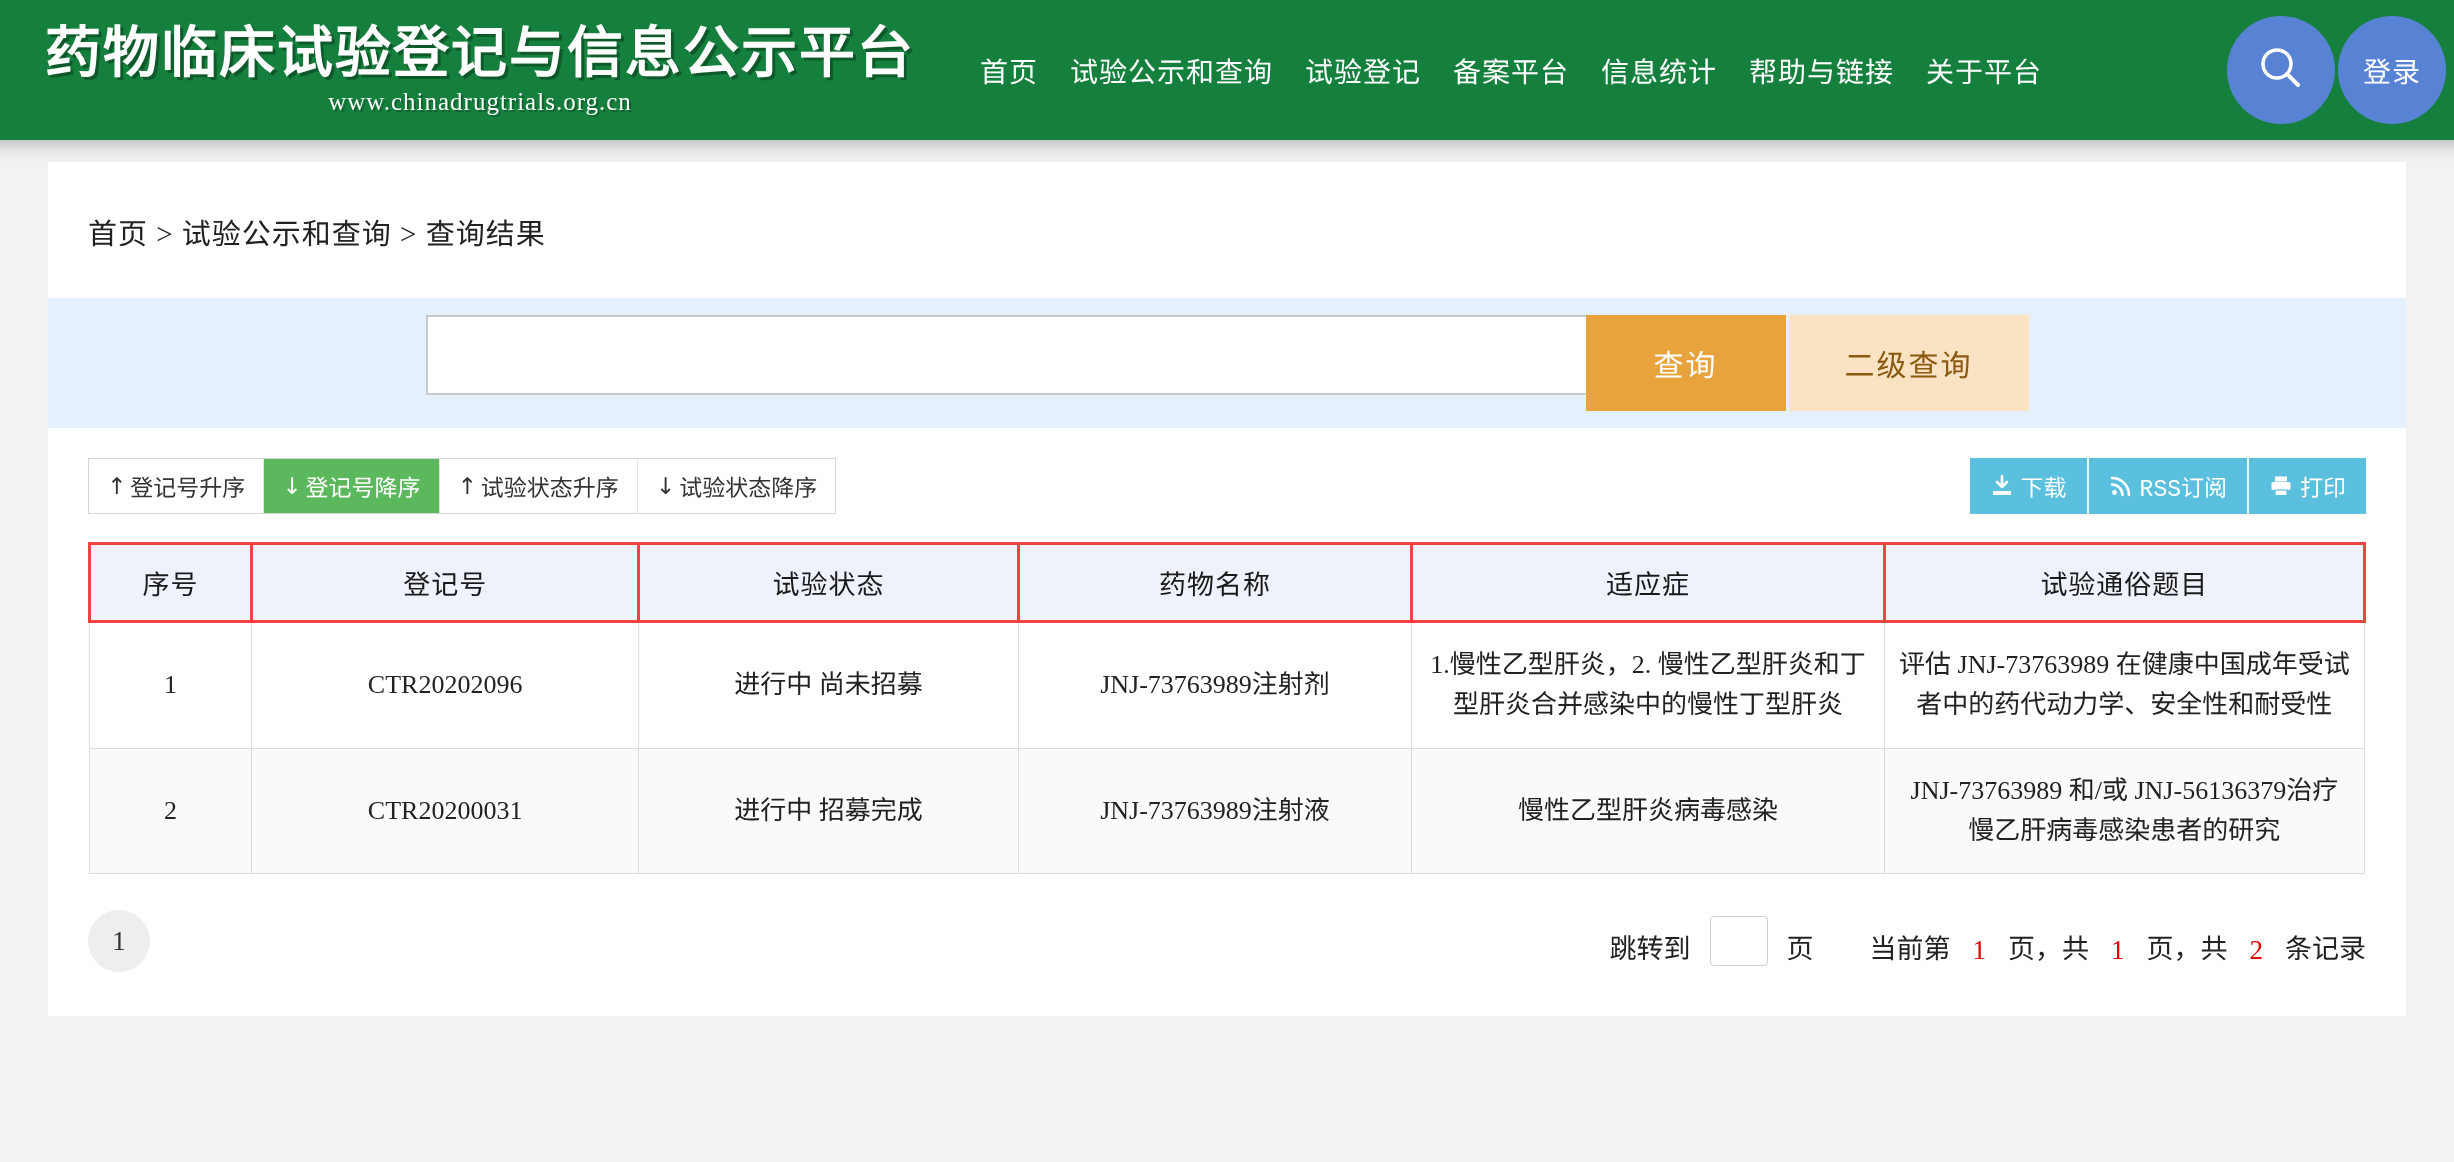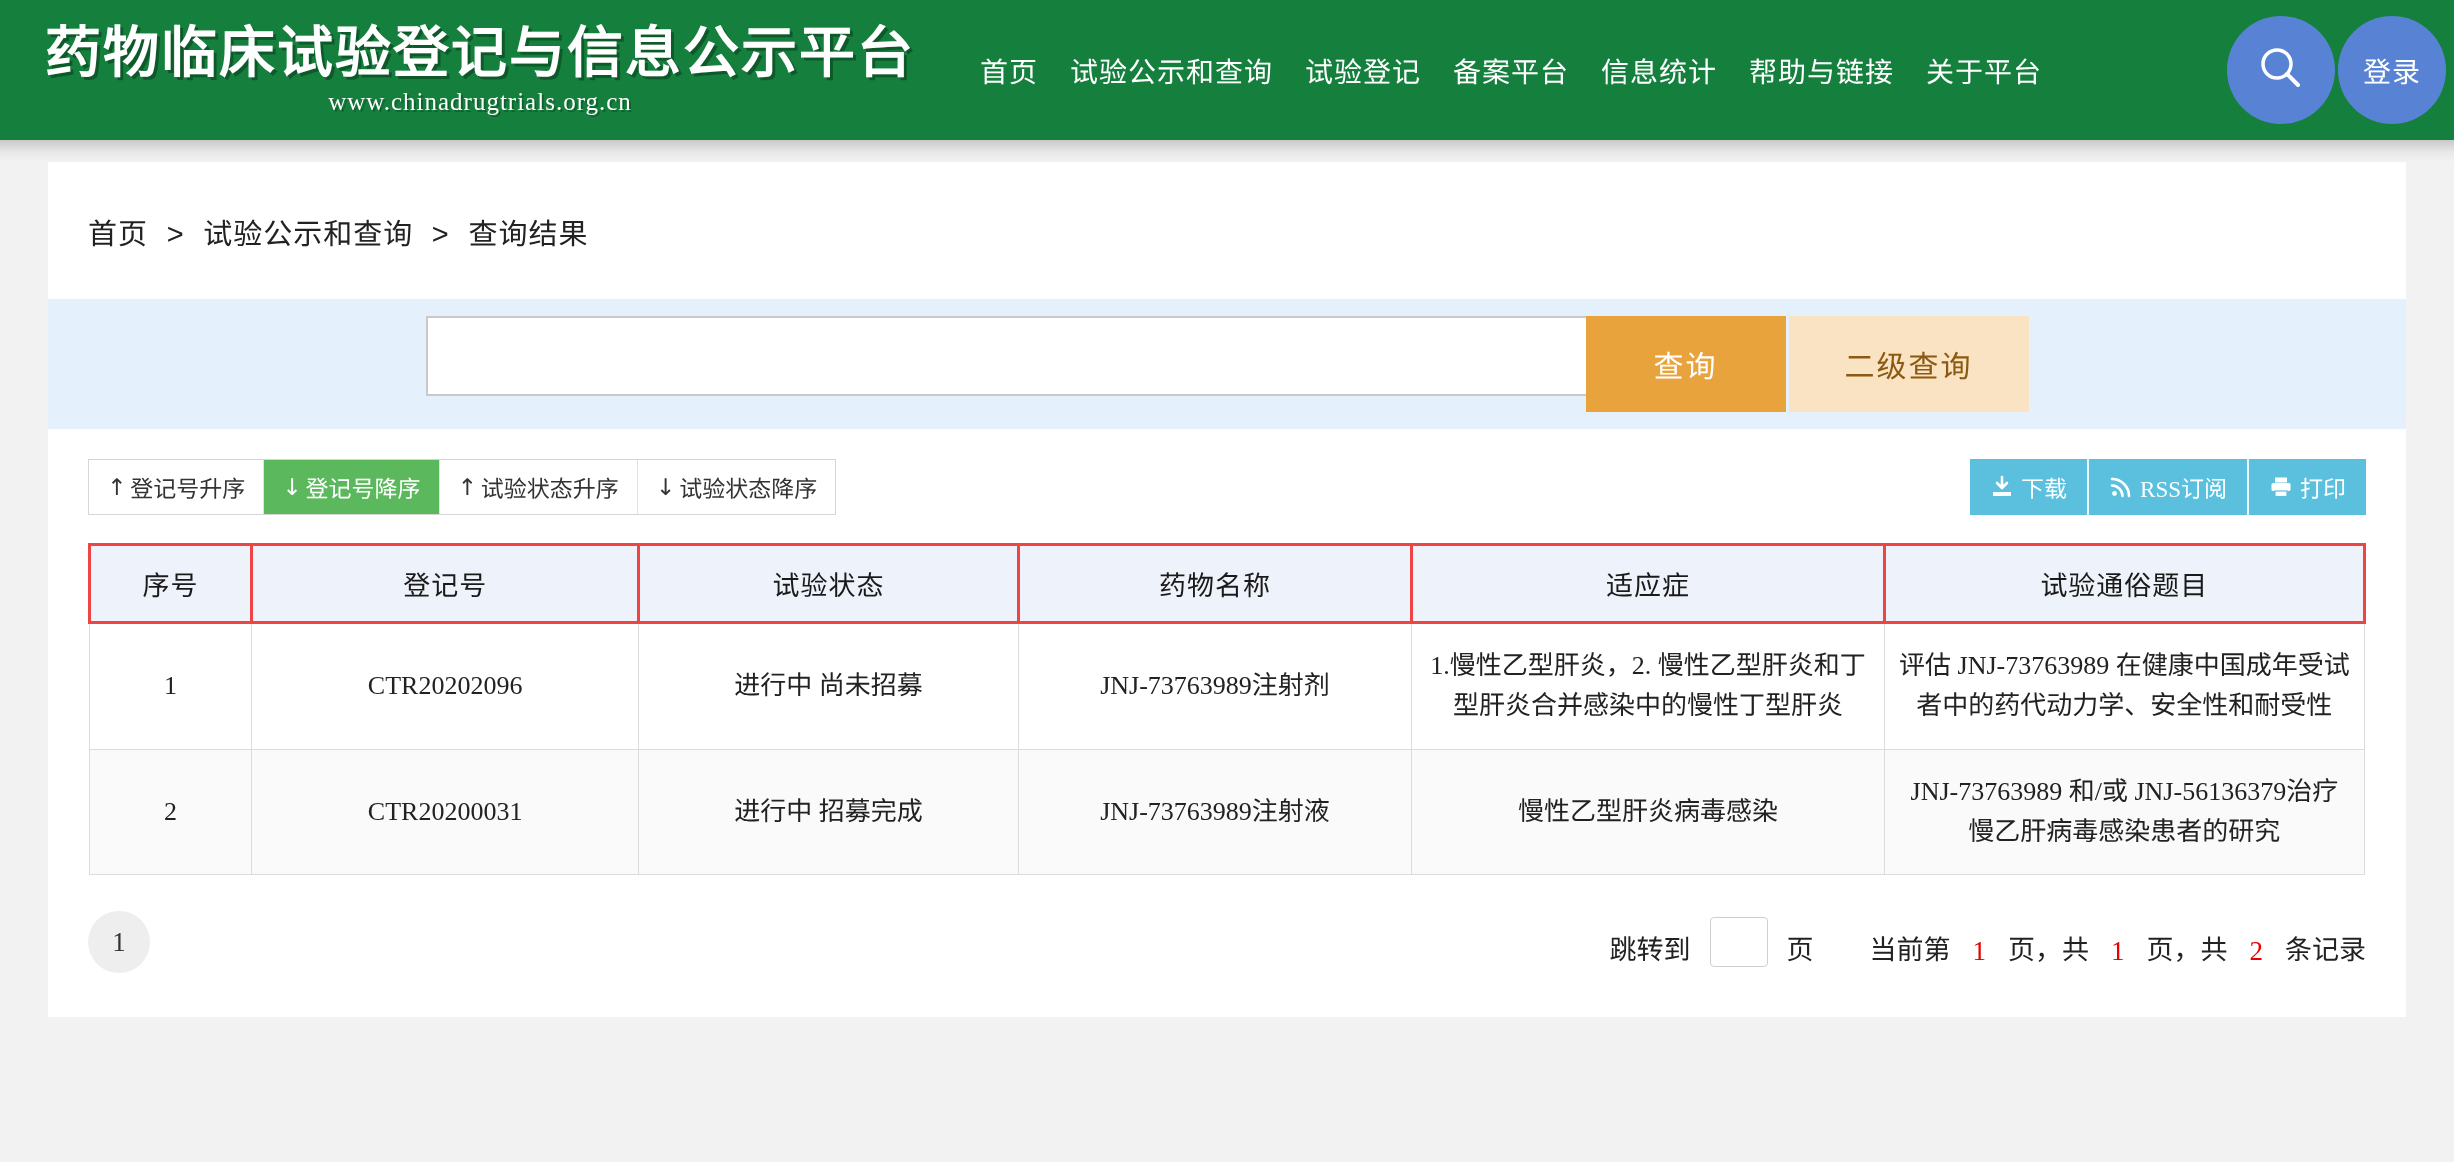"首页 > 试验公示和查询 > 查询结果" .panel { font-family: Liberation Mono, monospace -> none }
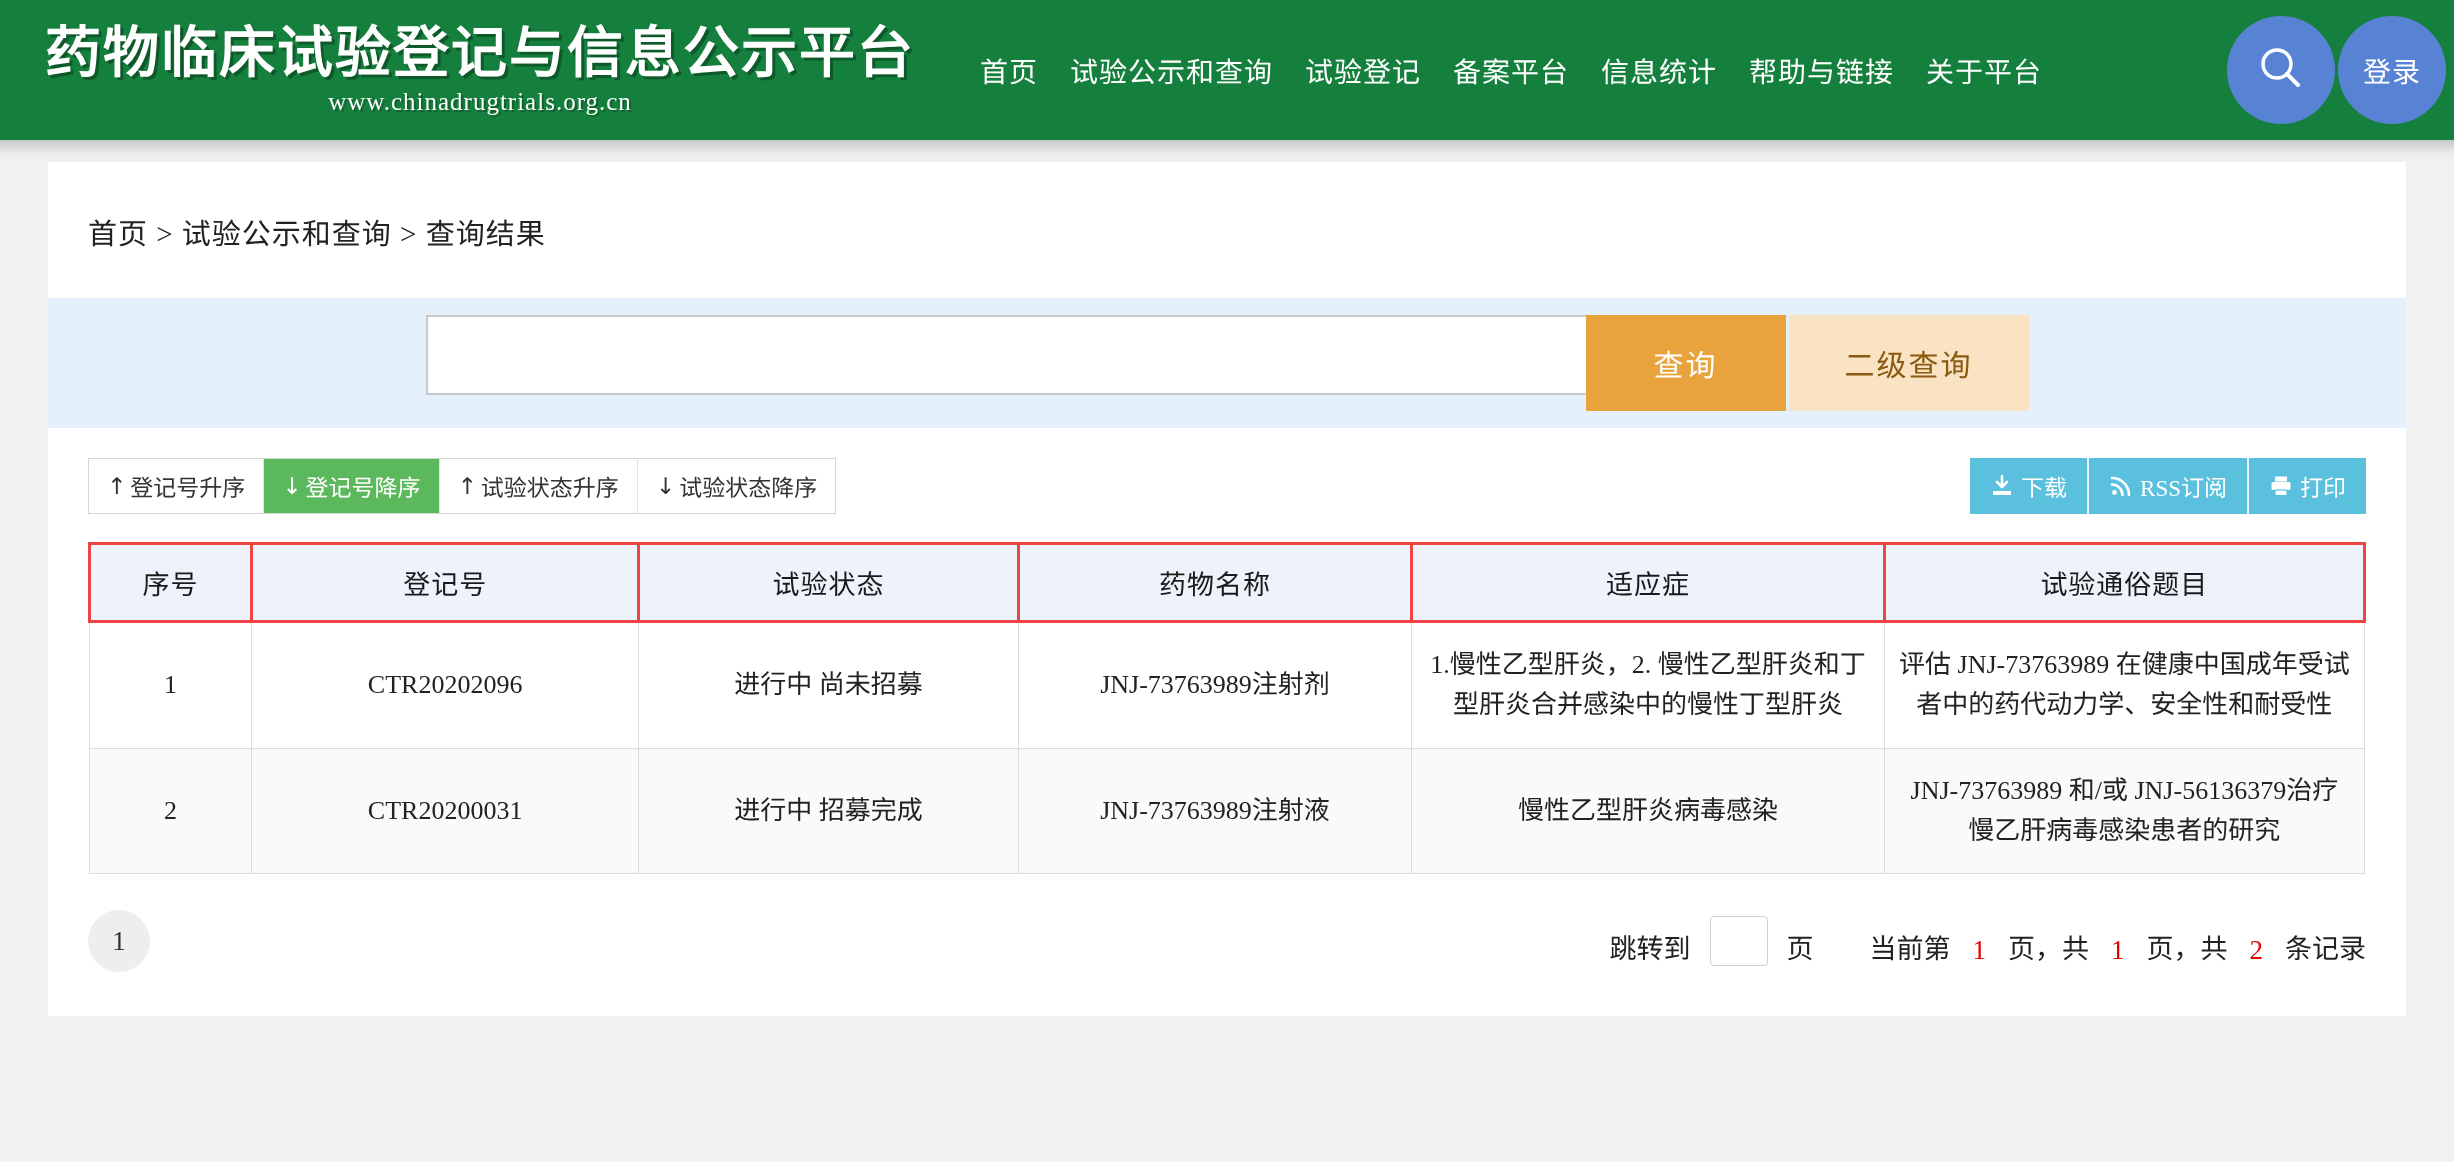"下载" .action-group { font-family: none -> Liberation Mono, monospace }
